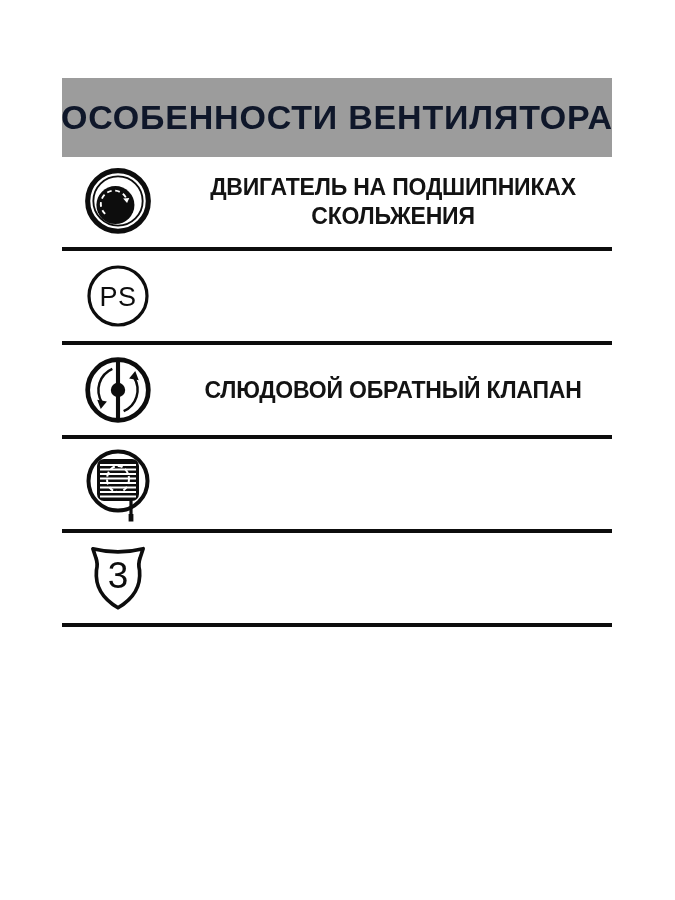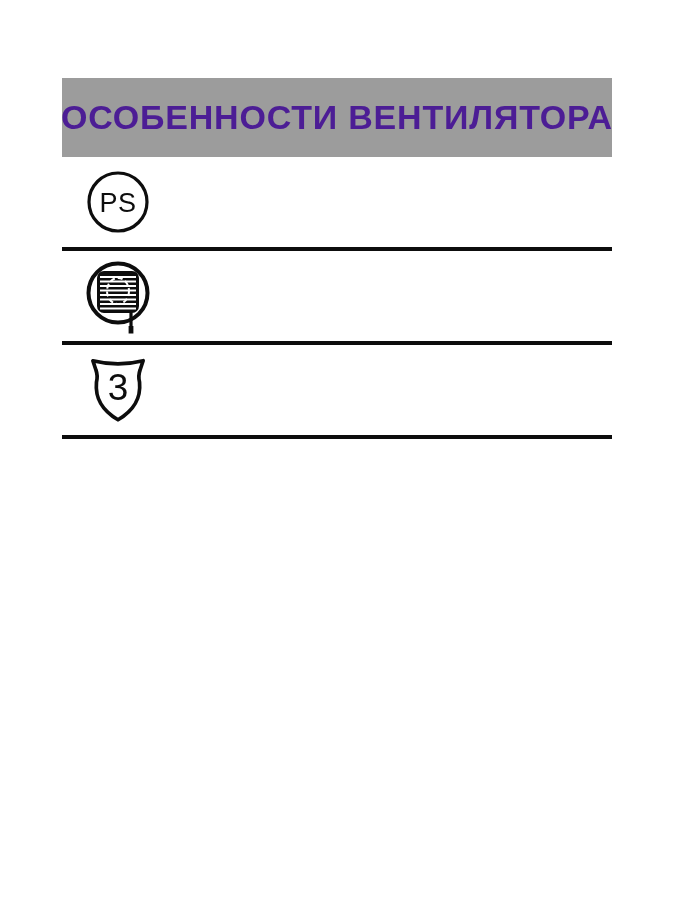"ОСОБЕННОСТИ ВЕНТИЛЯТОРА" .banner h1 { color: #4c1d95 -> #0f172a }
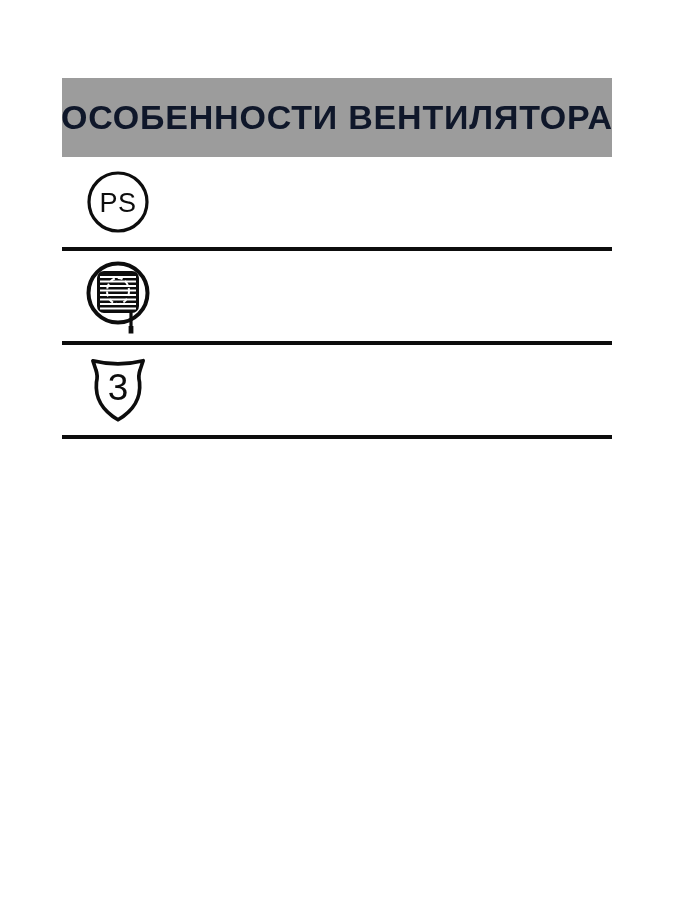"ДВИГАТЕЛЬ НА ПОДШИПНИКАХ СКОЛЬЖЕНИЯ" div.feature-row { html: none -> <div> <div> <svg> <circle></circle> <circle></circle> <circle></circle> <path></path> <path></path> </svg> </div> <div>ДВИГАТЕЛЬ НА ПОДШИПНИКАХ СКОЛЬЖЕНИЯ</div> </div> }
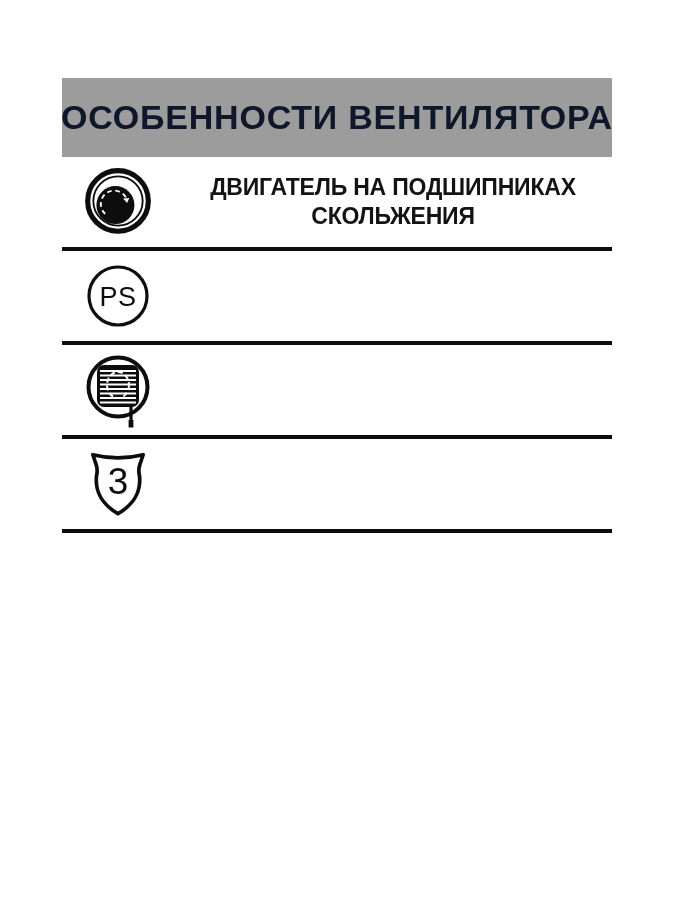"СЛЮДОВОЙ ОБРАТНЫЙ КЛАПАН" div.feature-row { html: none -> <div> <div> <svg> <circle></circle> <line></line> <path></path> <path></path> <path></path> <path></path> <circle></circle> </svg> </div> <div>СЛЮДОВОЙ ОБРАТНЫЙ КЛАПАН</div> </div> }
